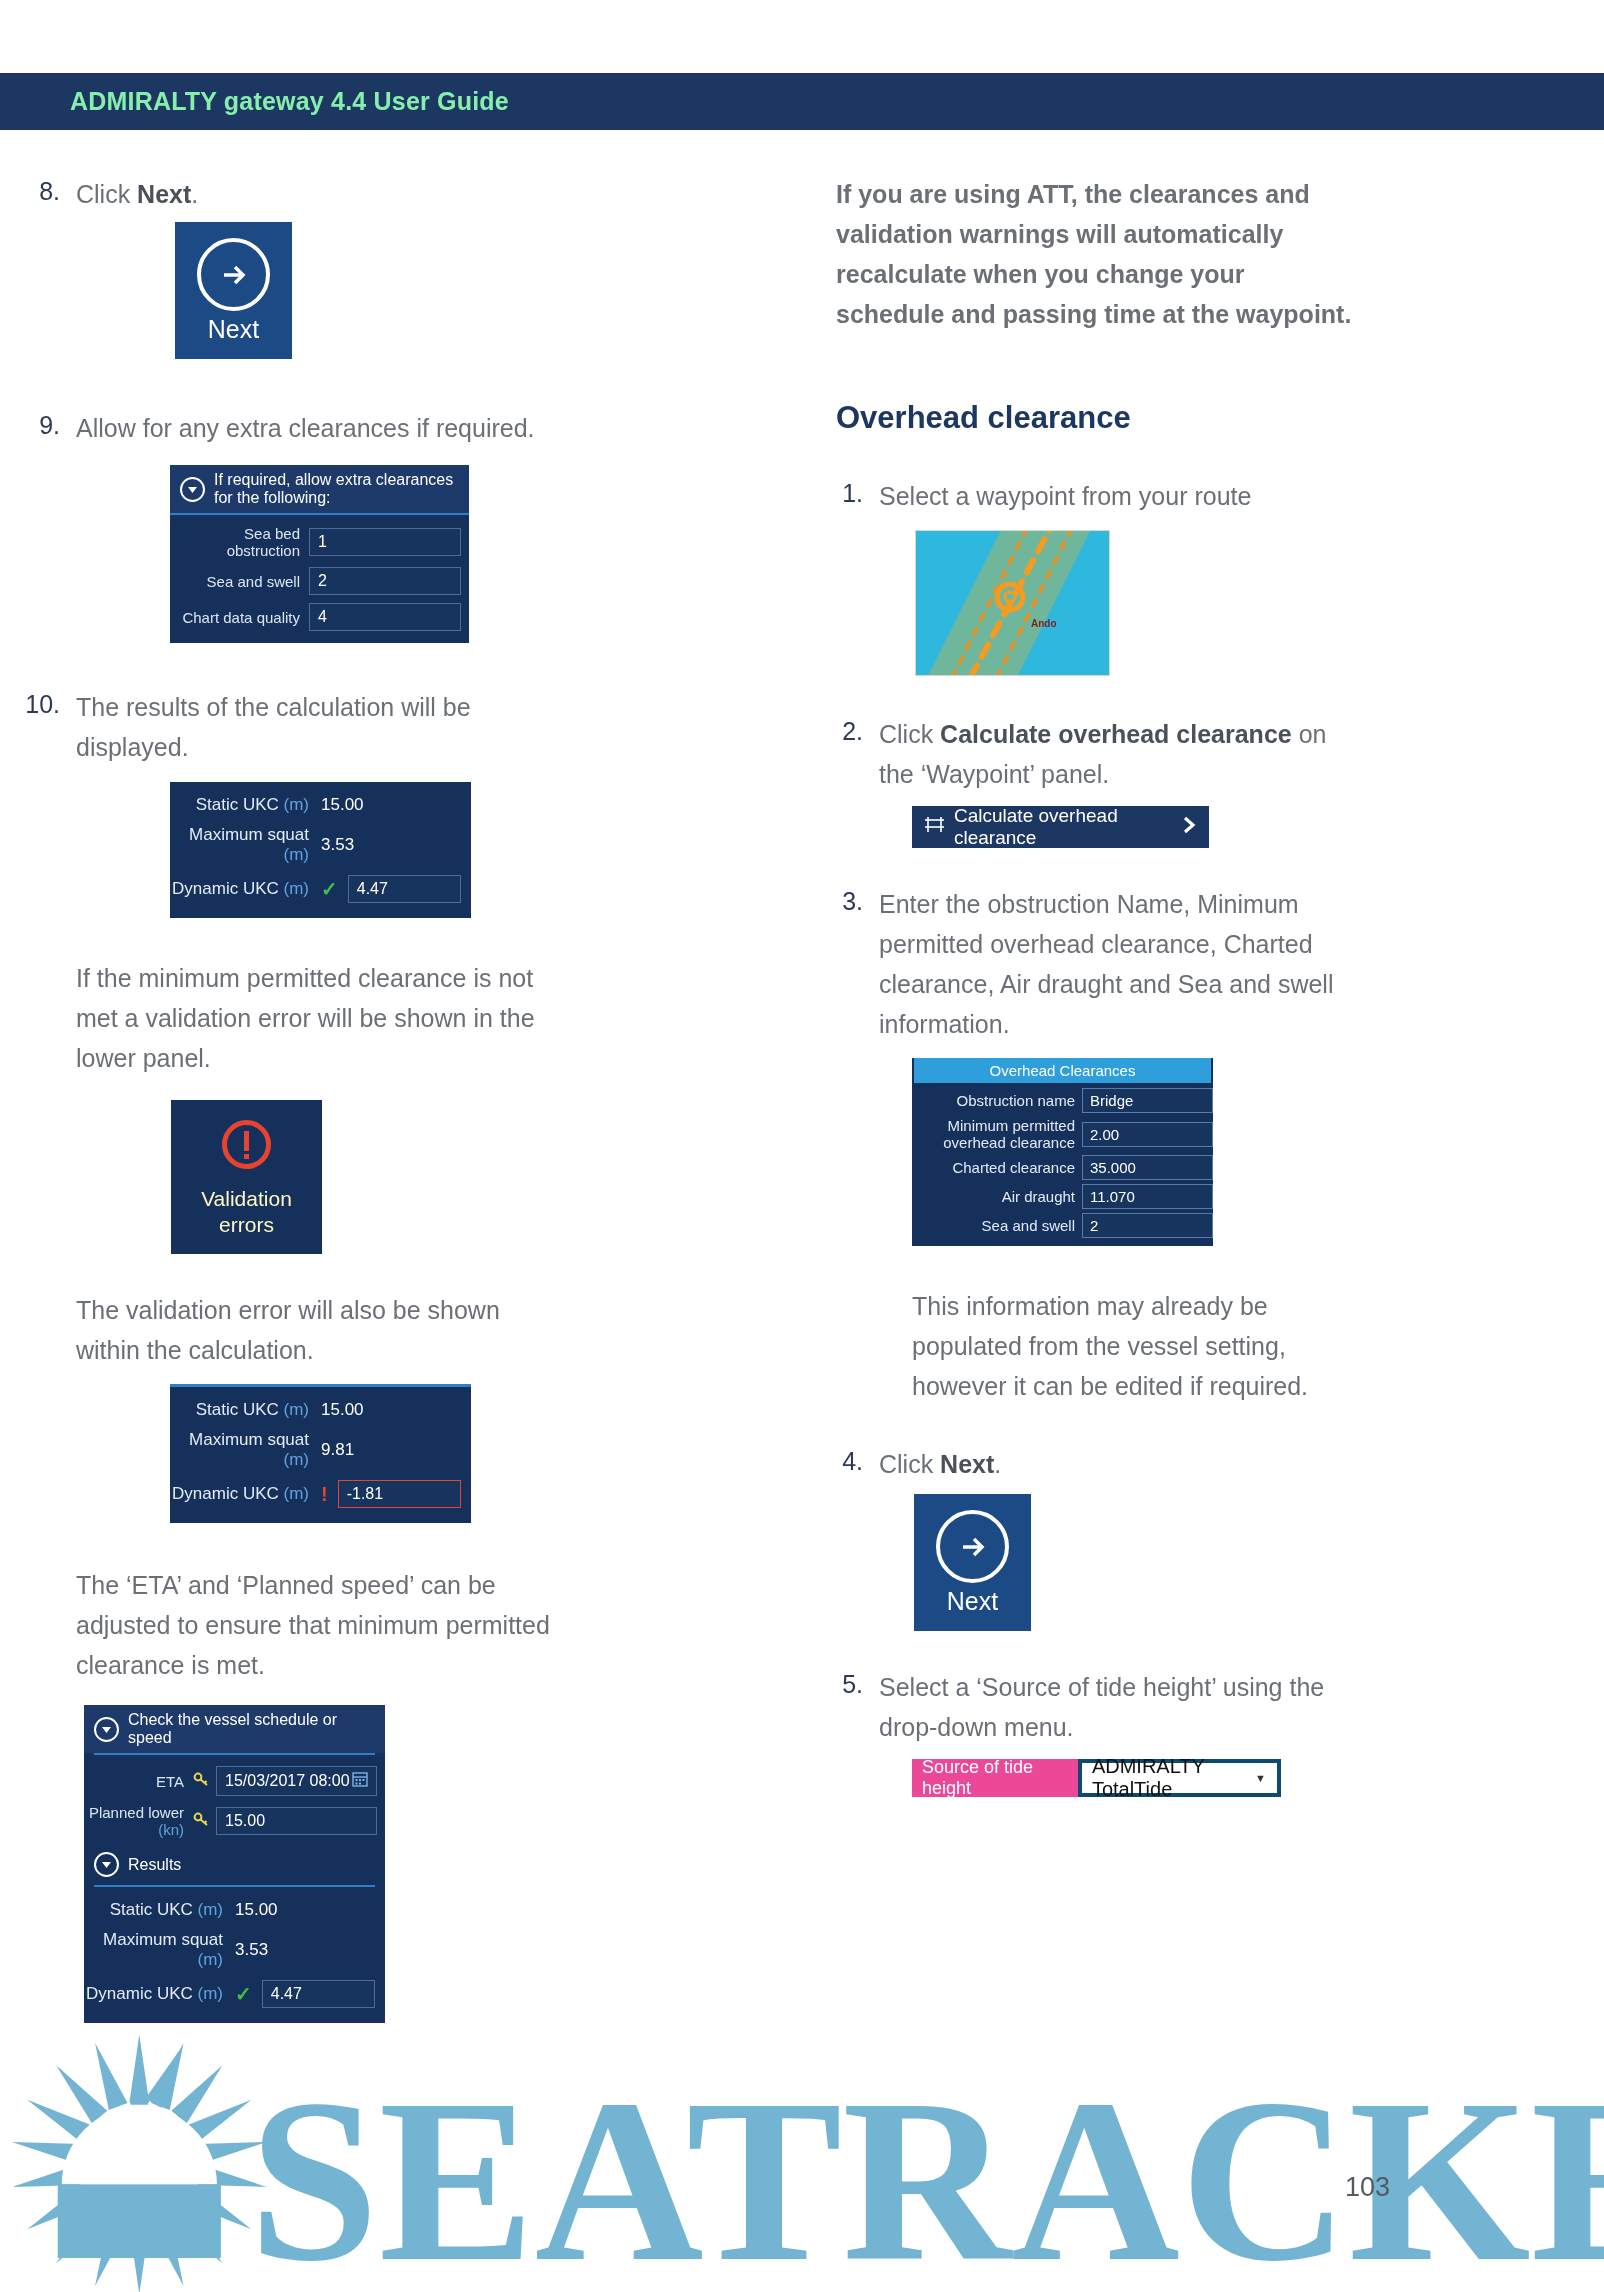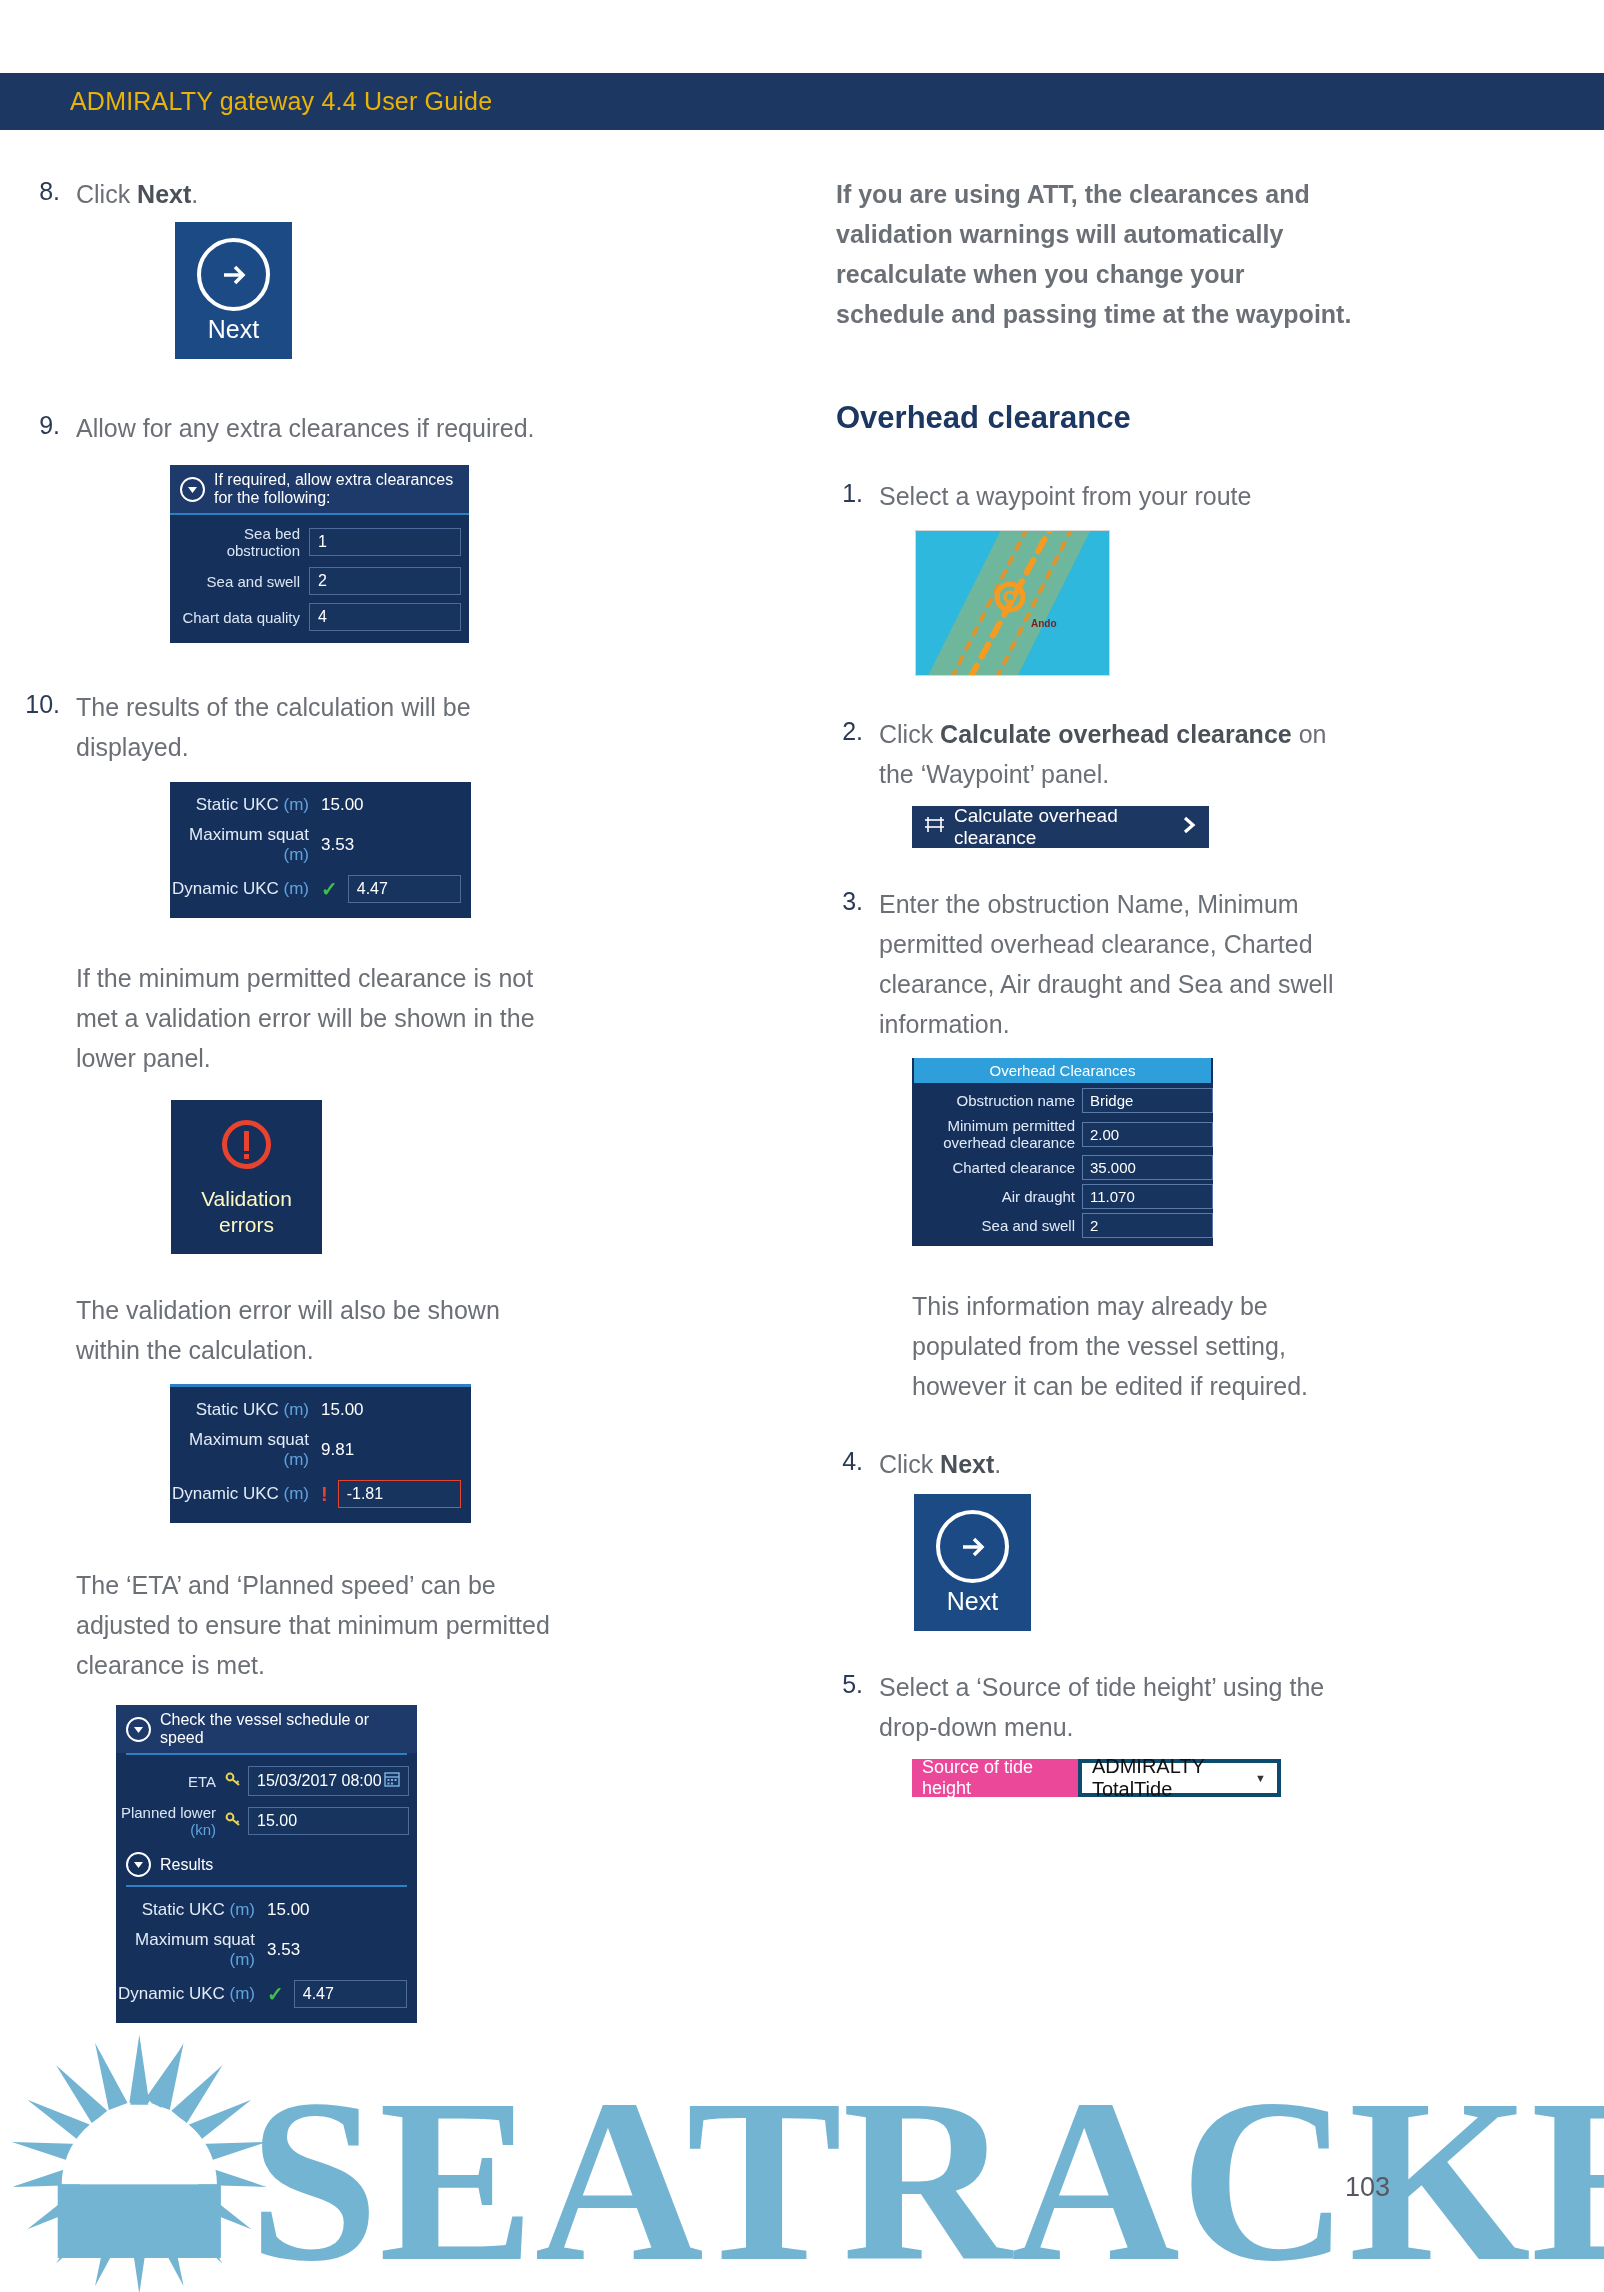"ADMIRALTY gateway 4.4 User Guide" .header-title { color: #eab308 -> #86efac; font-weight: normal -> bold }
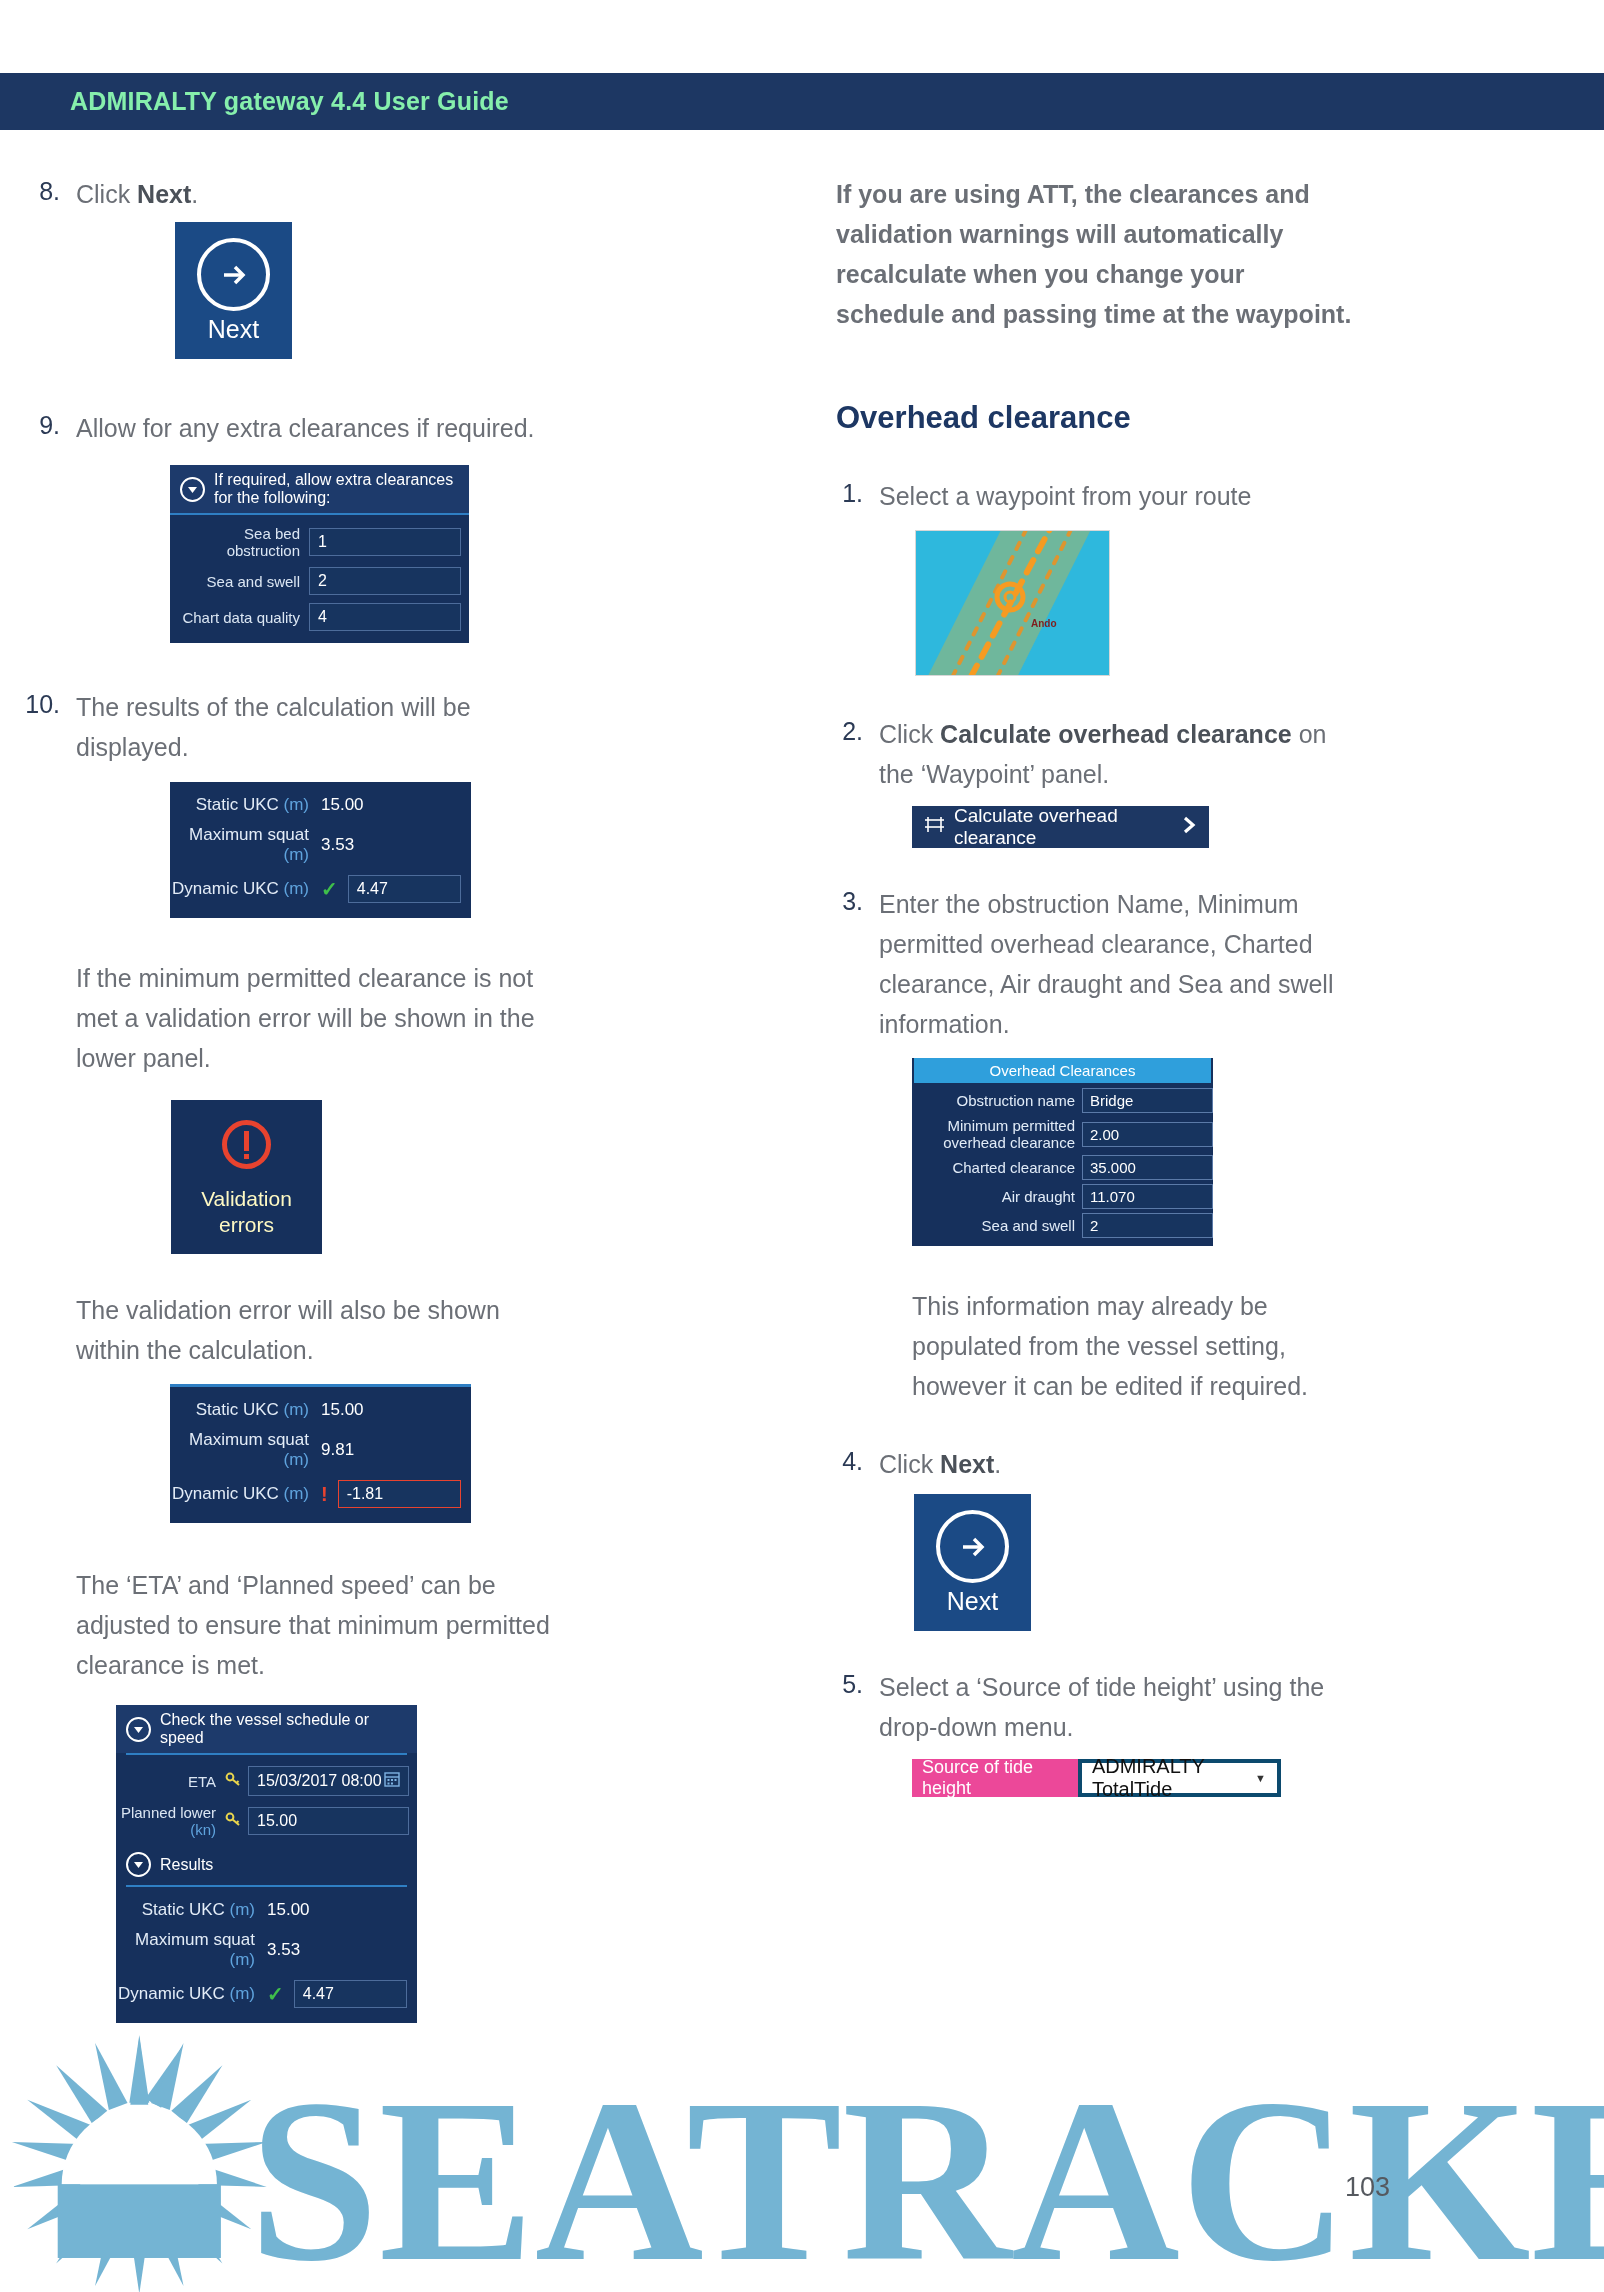"Check the vessel schedule or" div.panel { margin-left: 116px -> 84px }
